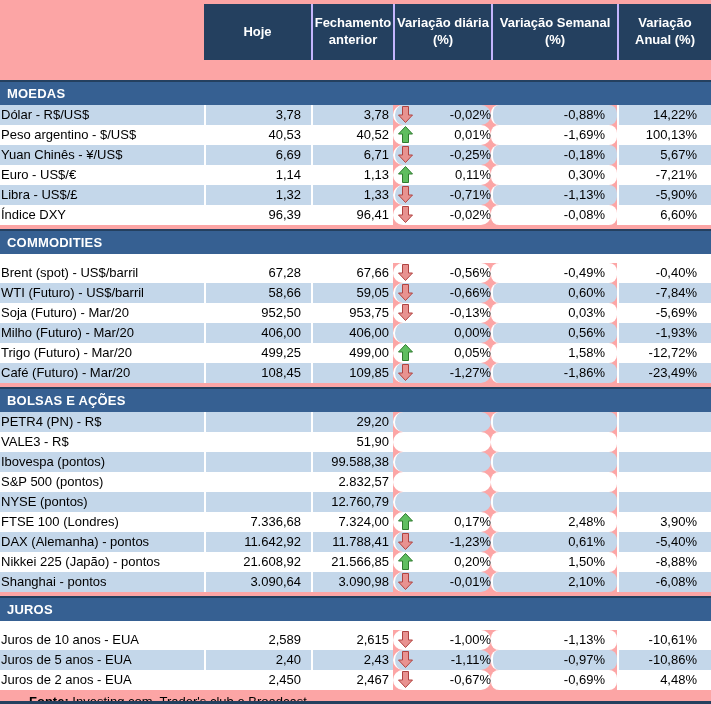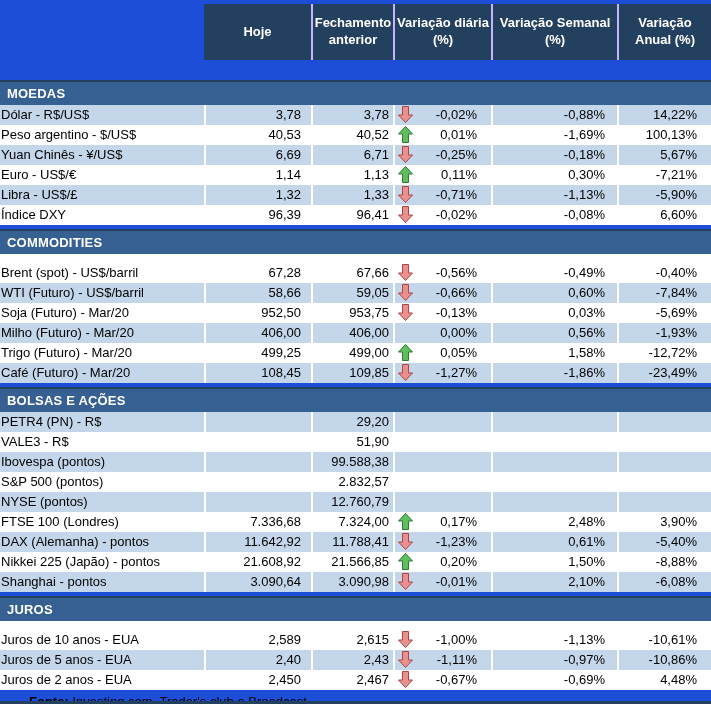"Hoje" .sheet { background: #1d4ed8 -> #fca5a5 }
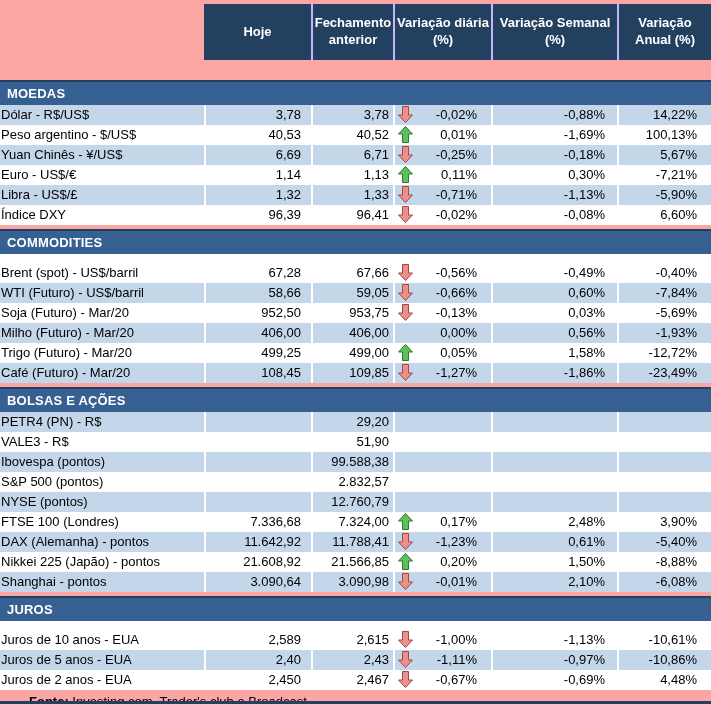"-0,02%" .cell.diaria { border-radius: none -> 10px; padding-right: 14px -> 0 }
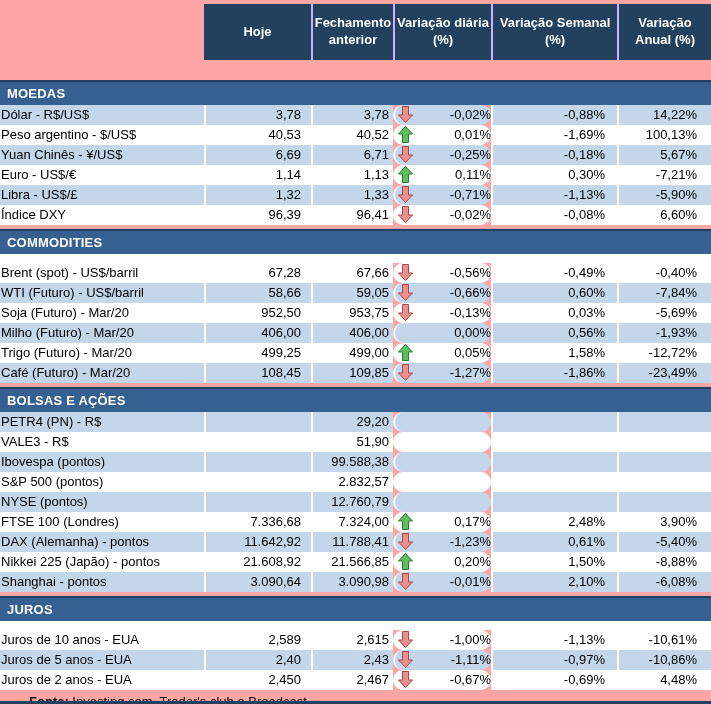"-0,88%" .cell.semanal { border-radius: none -> 8px }
